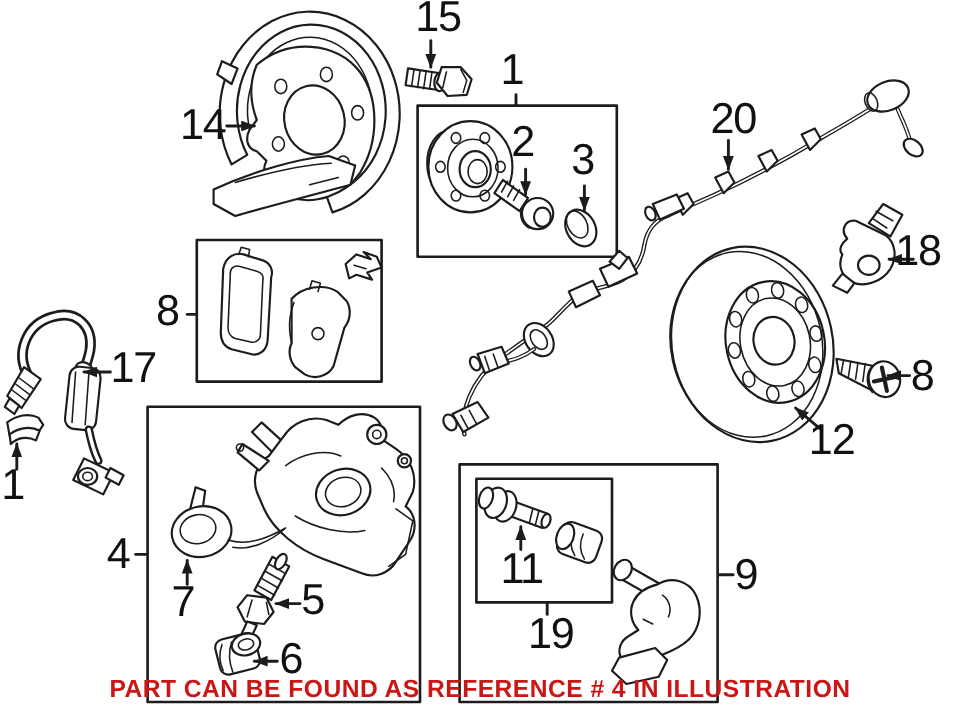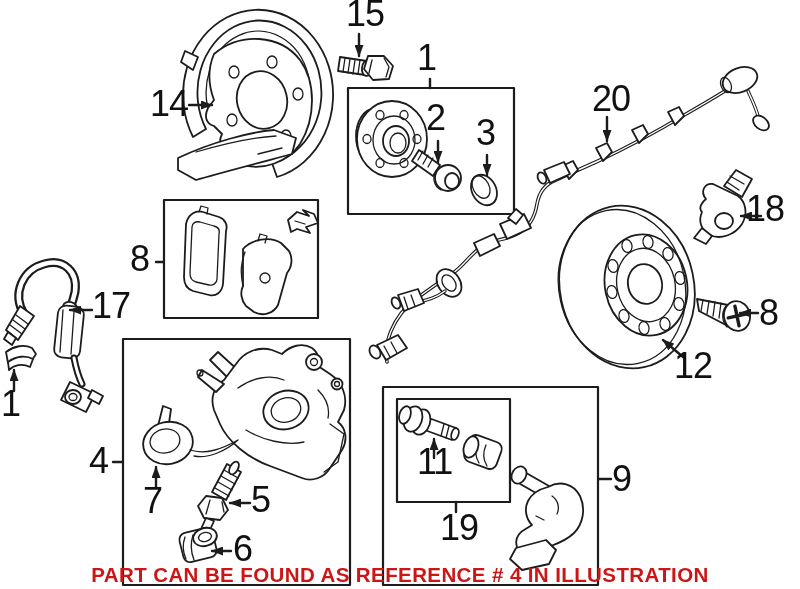"11" div.callout { top: 444px -> 456px }
